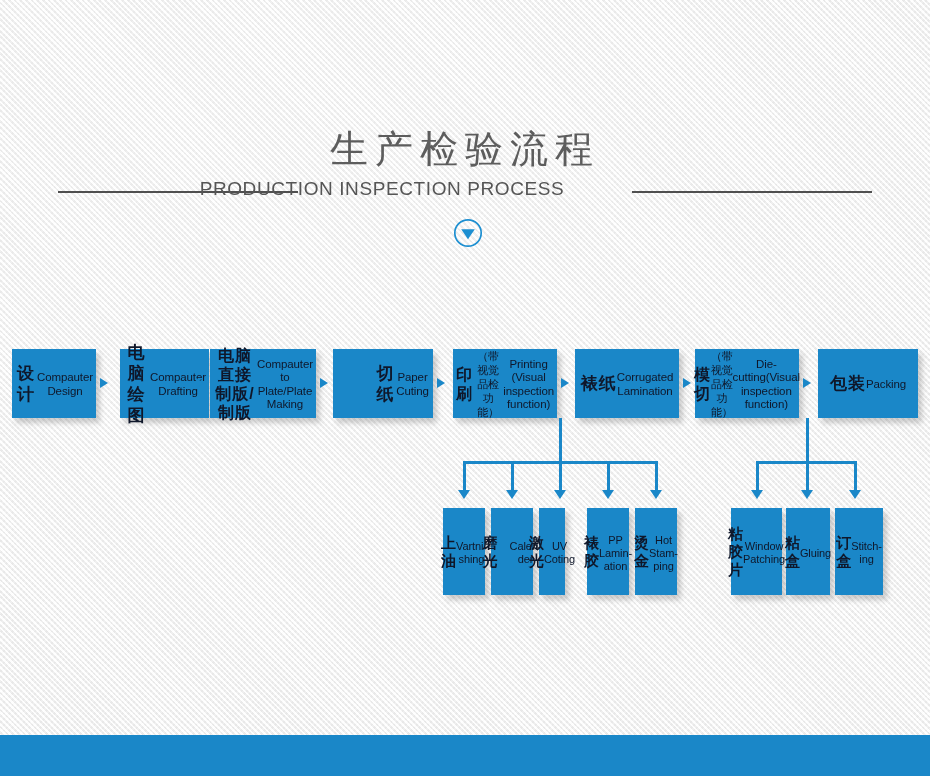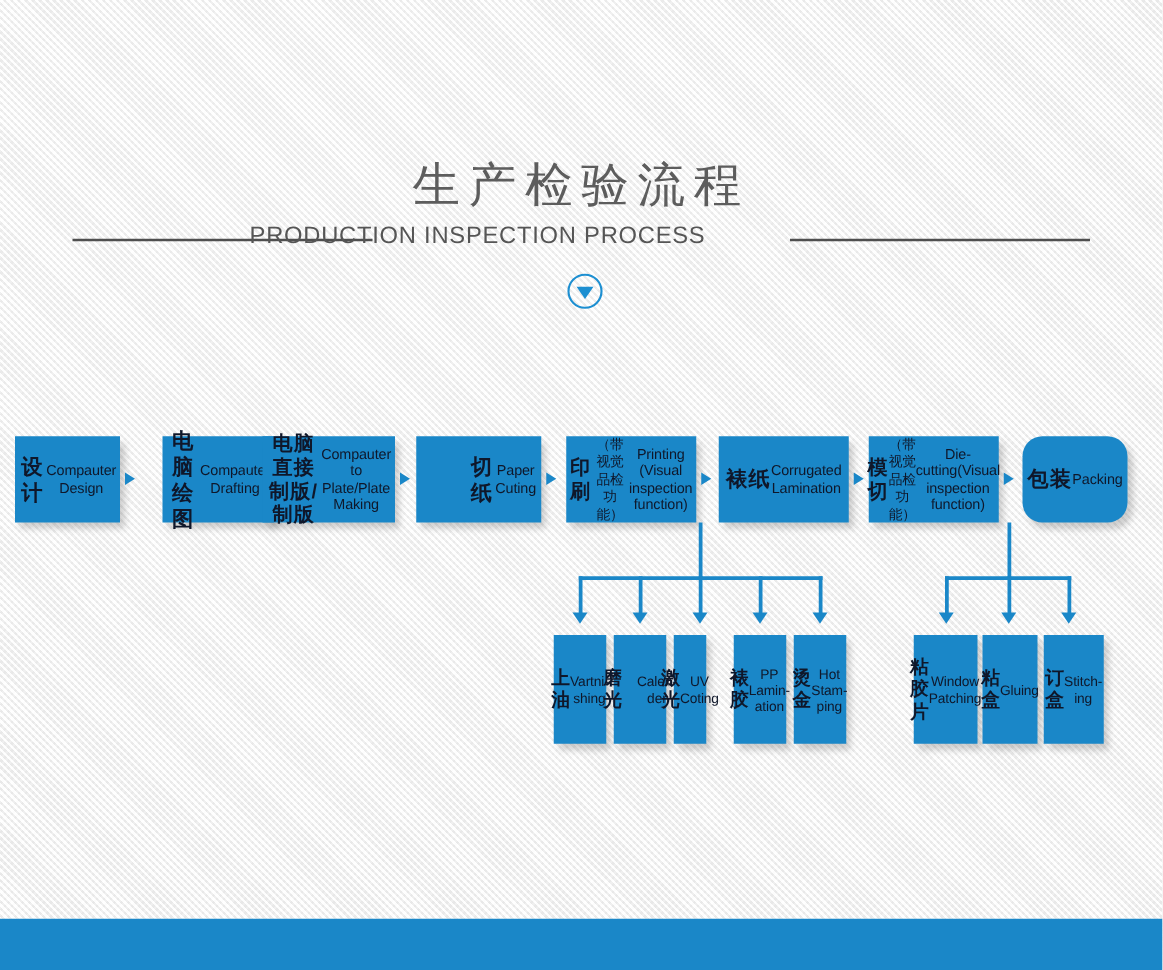"电脑绘图" div.flow-box { left: 130px -> 120px }
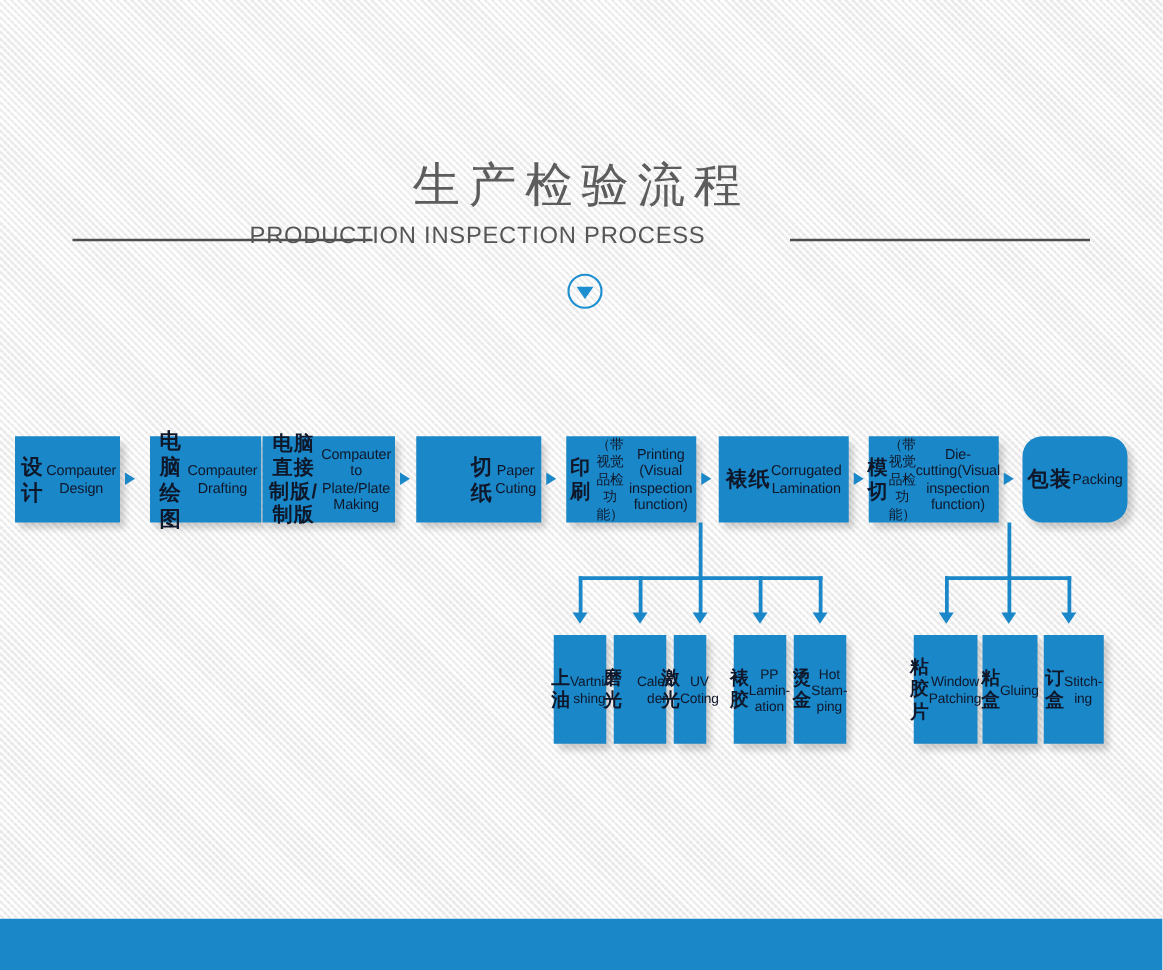"包装" div.flow-box { border-radius: 16px -> none; width: 84px -> 100px }
